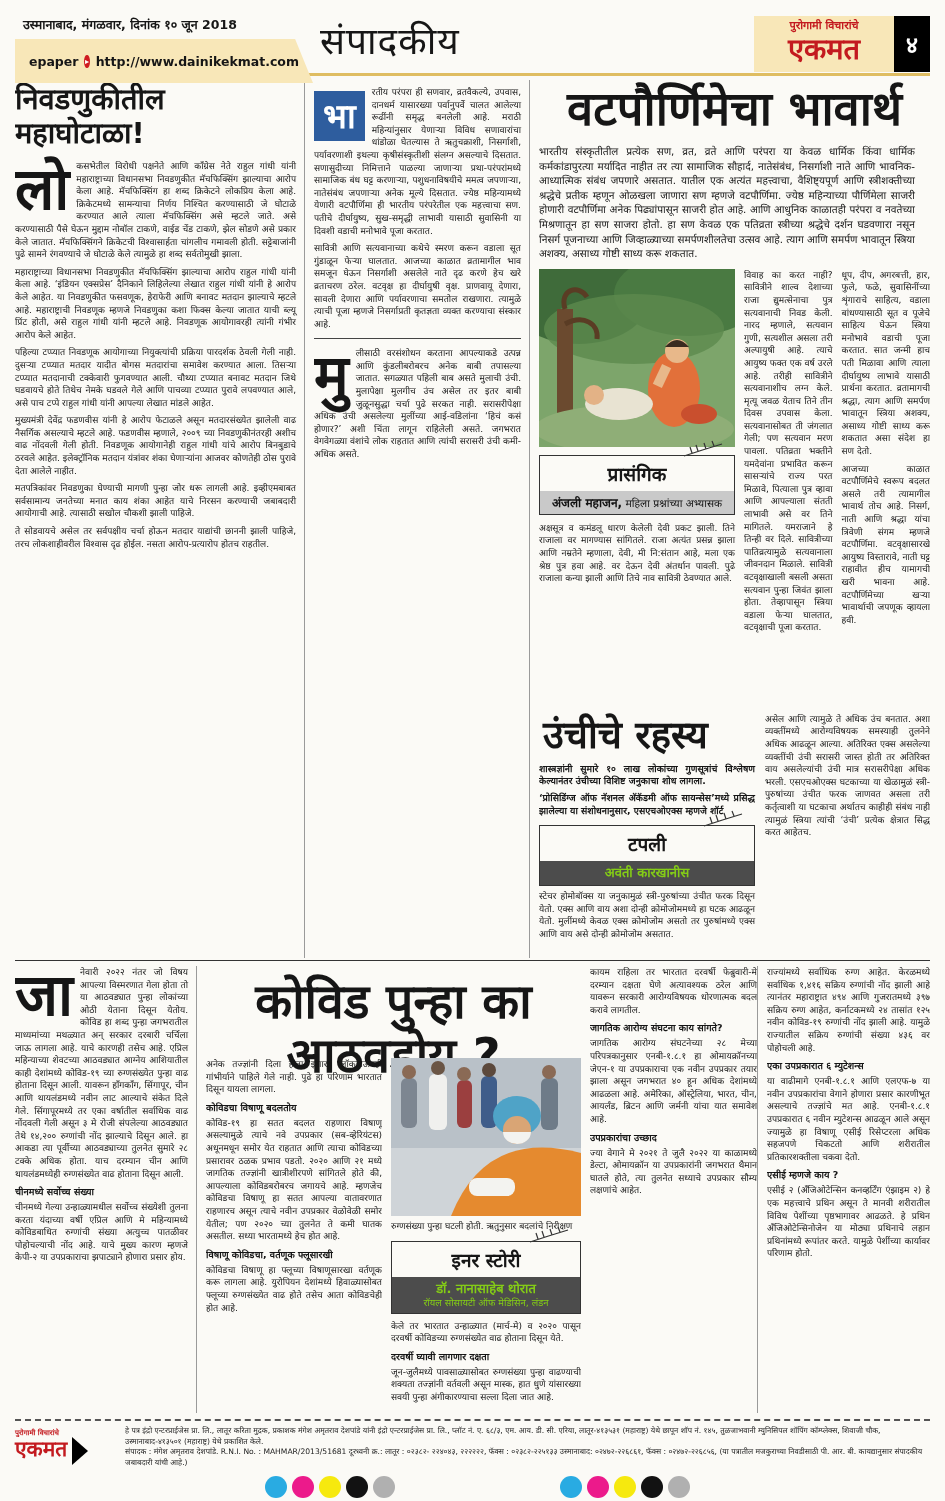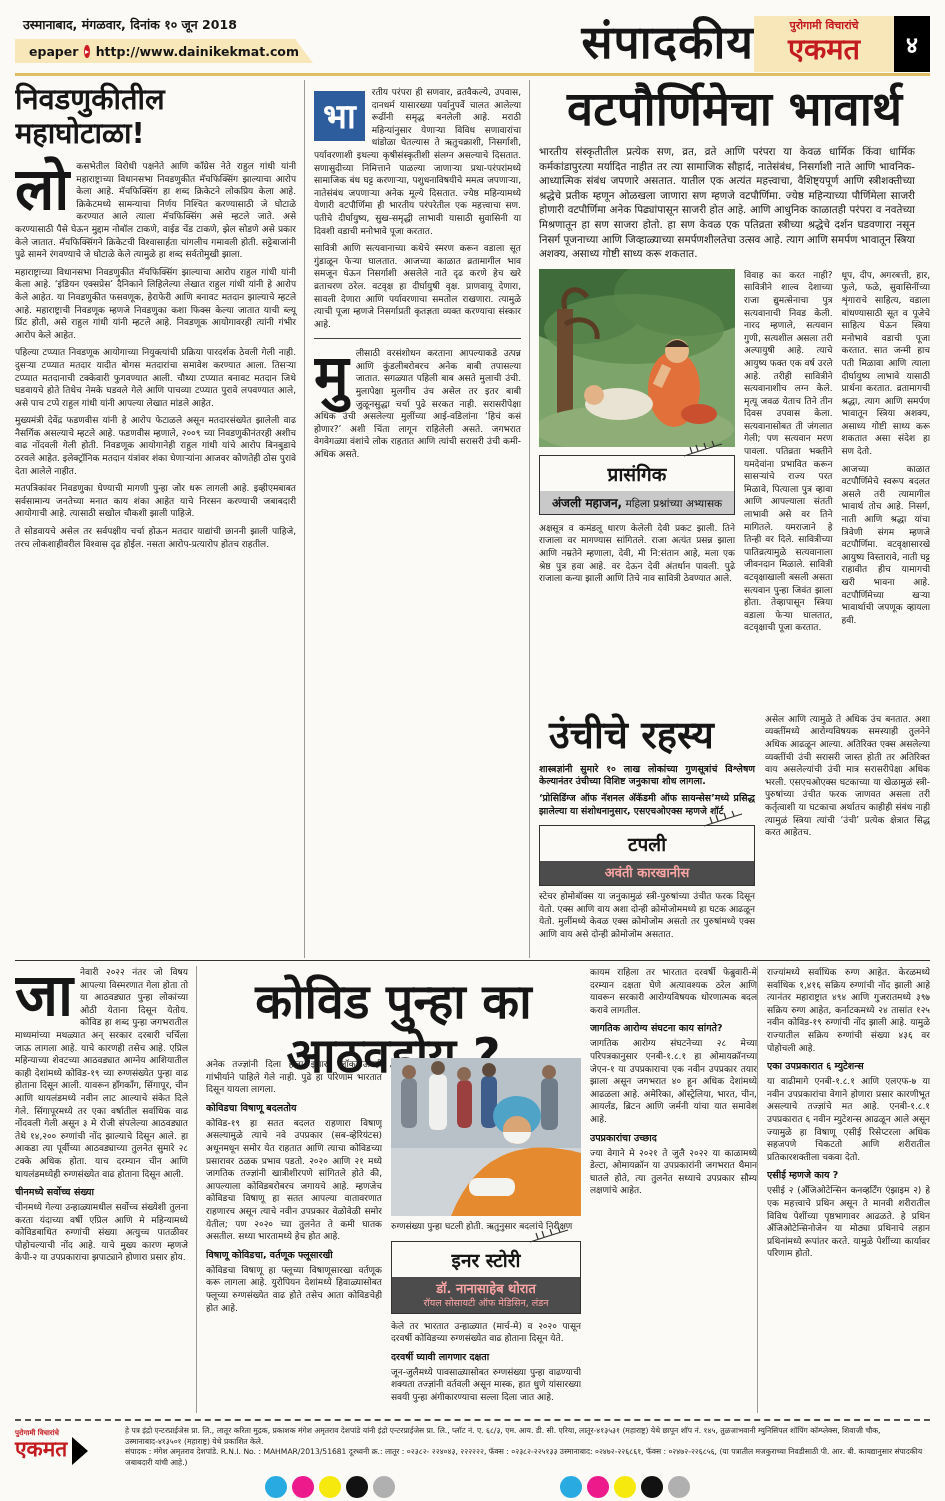"epaper" .epaper-band { height: 24px -> 44px }
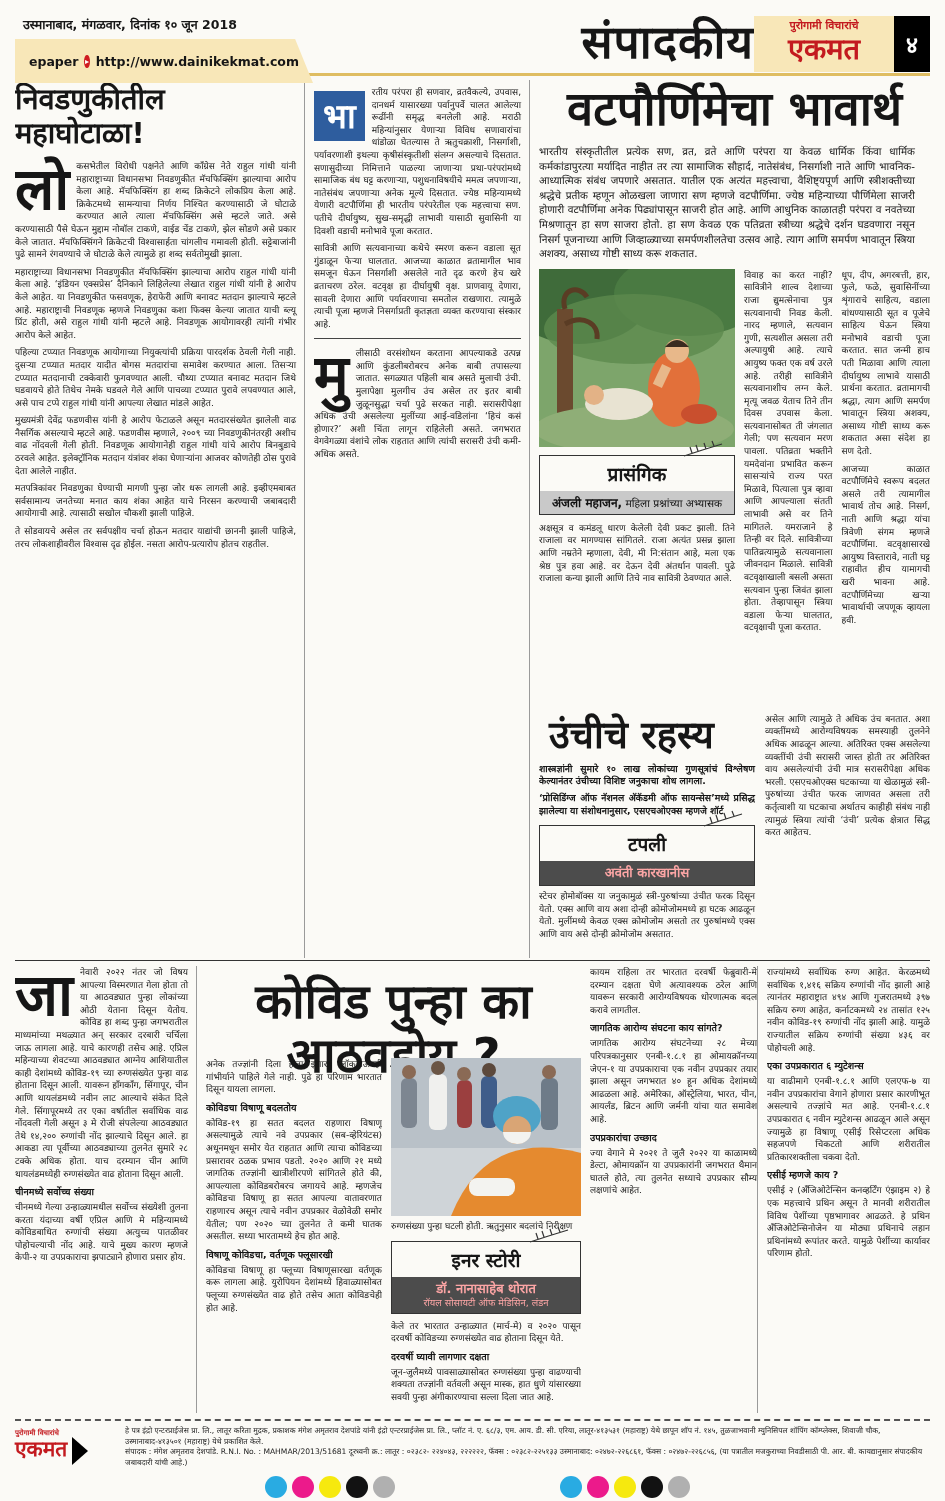"संपादकीय" .section-title { font-size: 46px -> 37px; font-weight: 700 -> 400; text-align: right -> left }
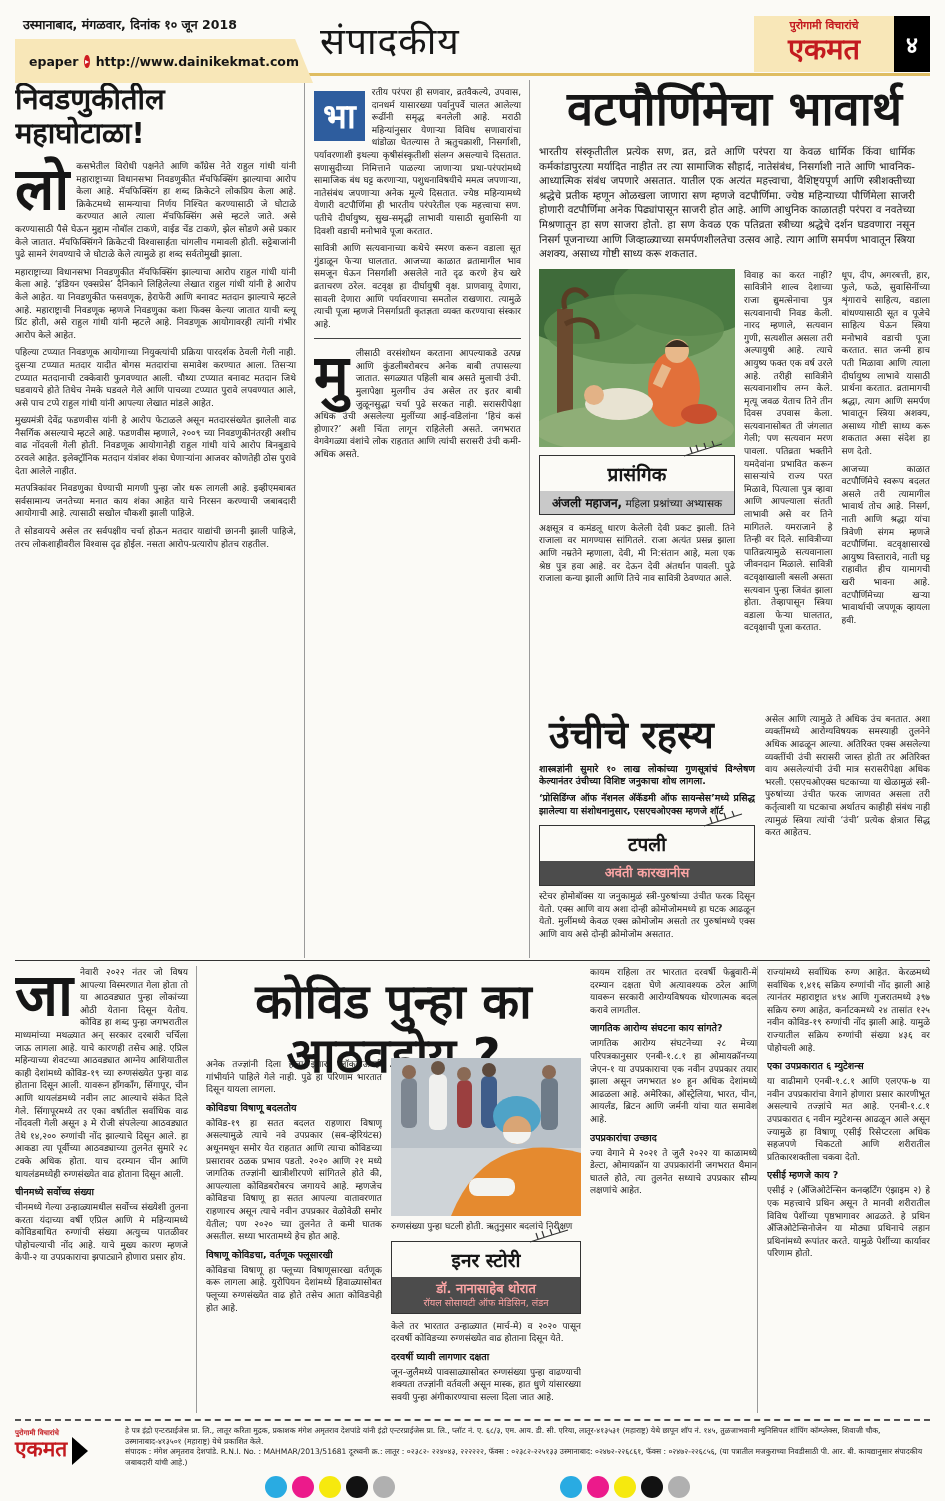"उंचीचे रहस्य" .unchi-head { margin: 0 0 6px 10px -> 0 0 6px 4px }
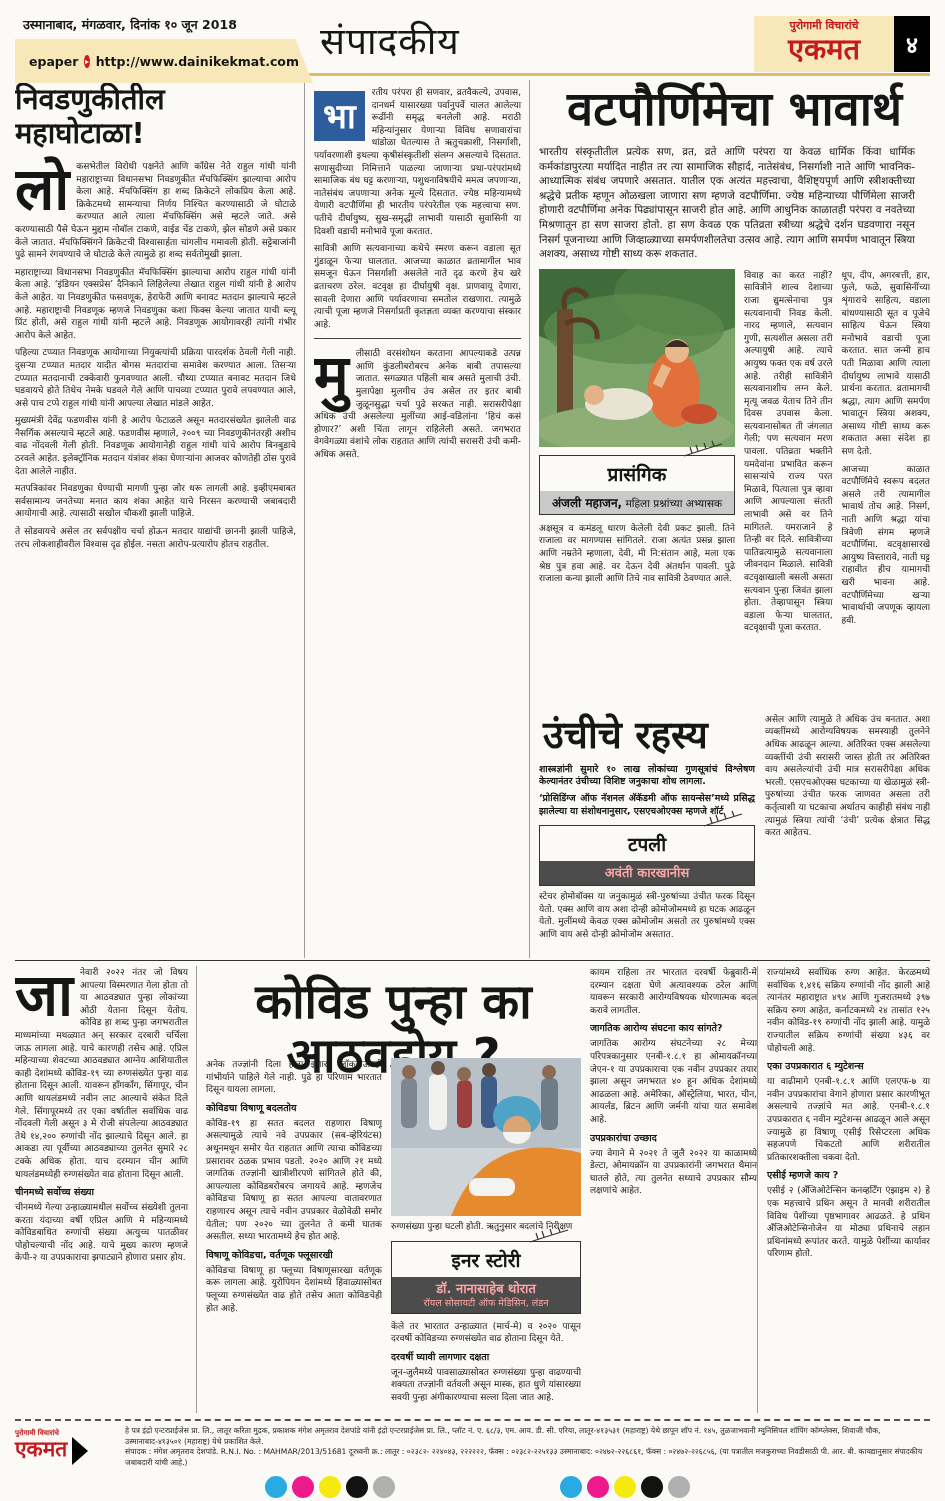"अवंती कारखानीस" .band-dark { color: #fca5a5 -> #84cc16 }
